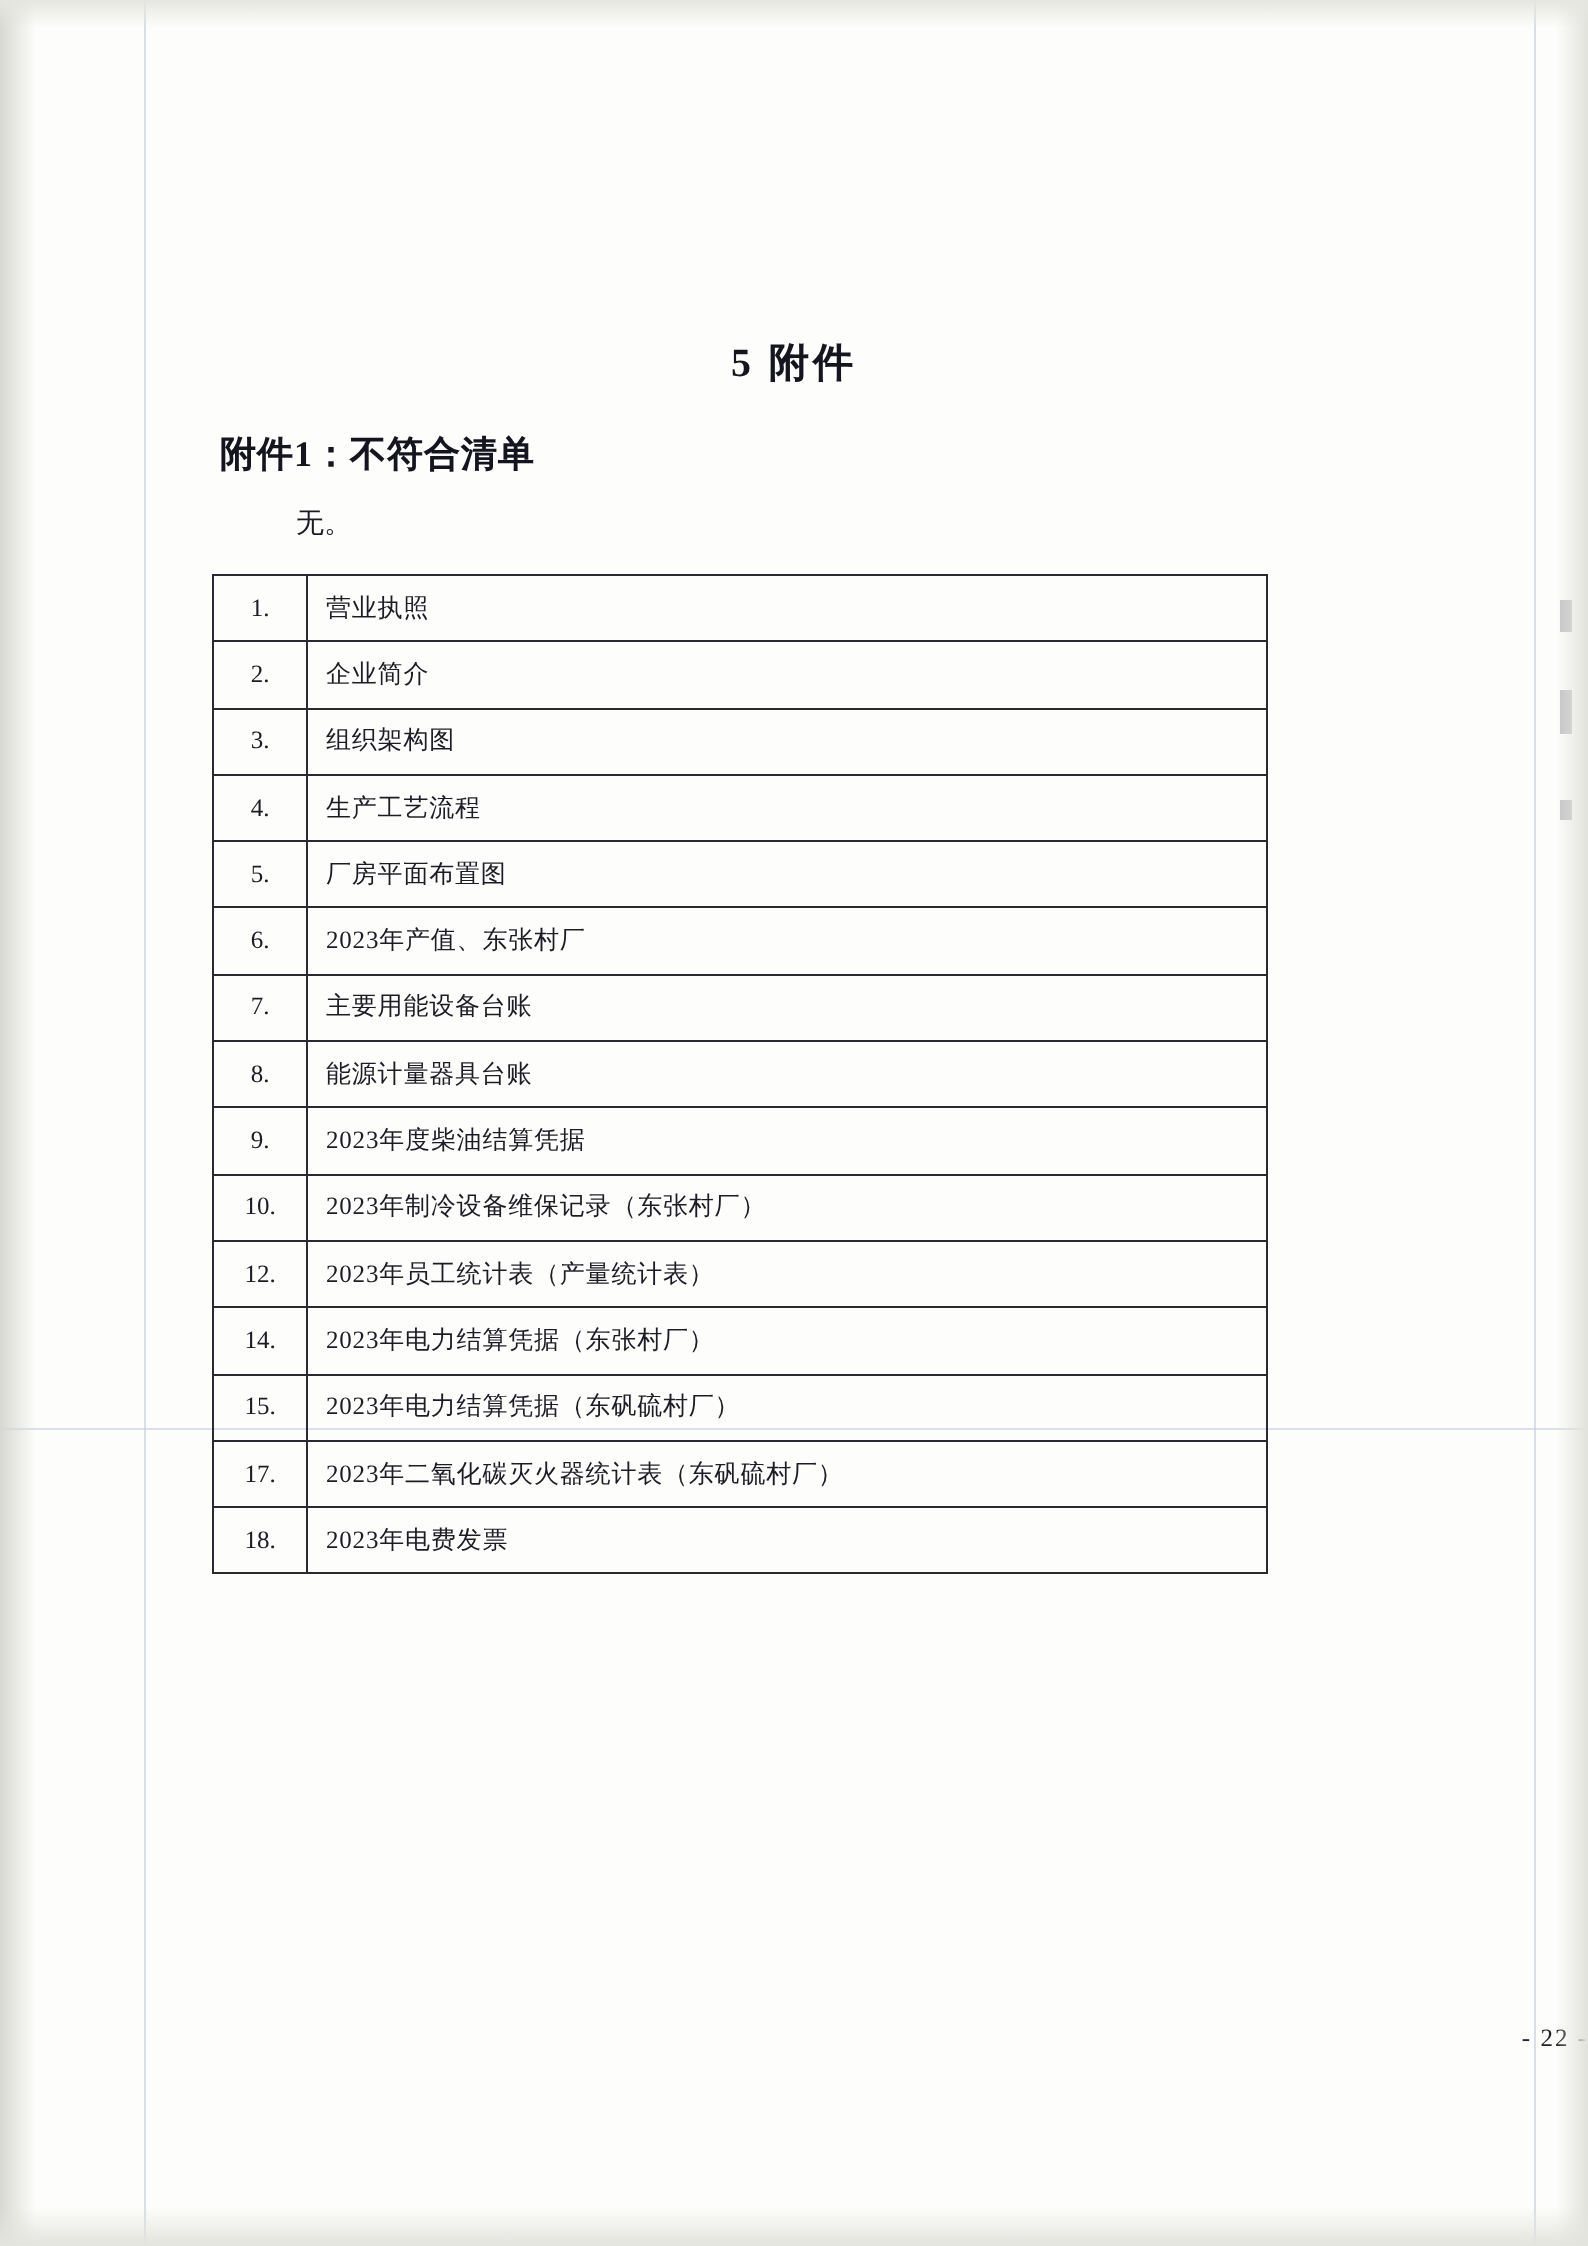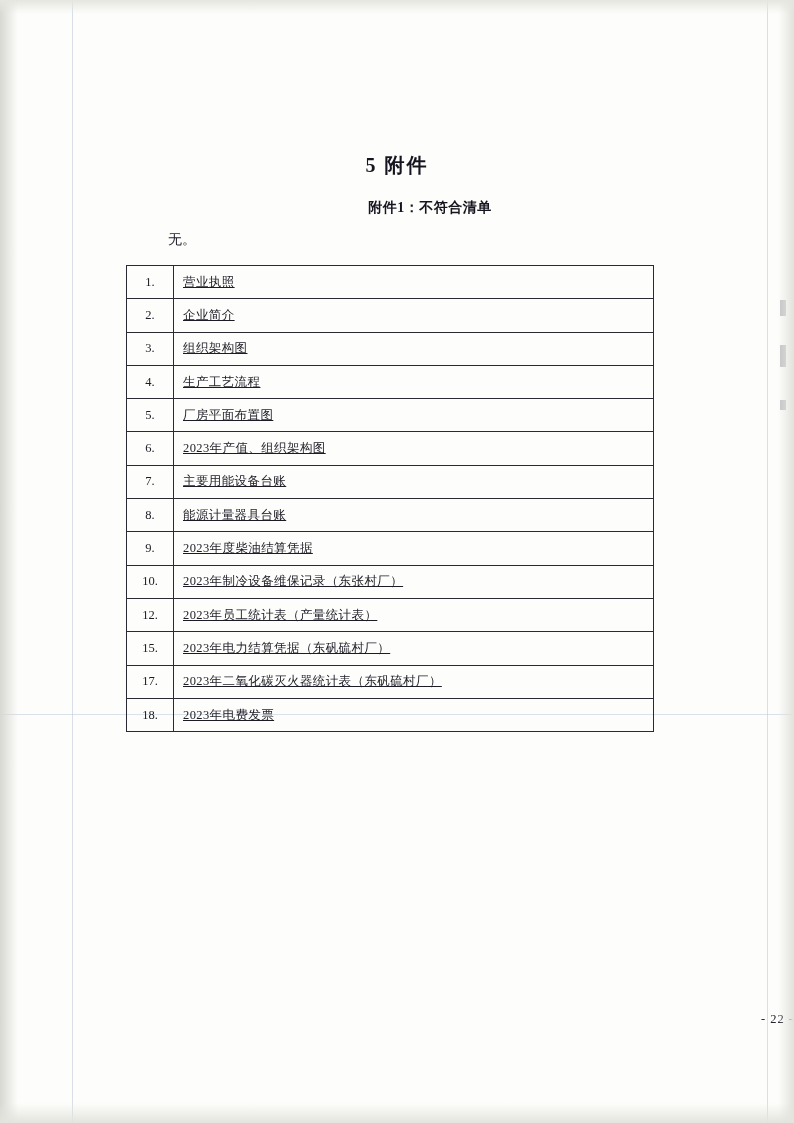"5 附件" .content { padding: 0 64px -> 0 44px; top: 0 -> 16px }
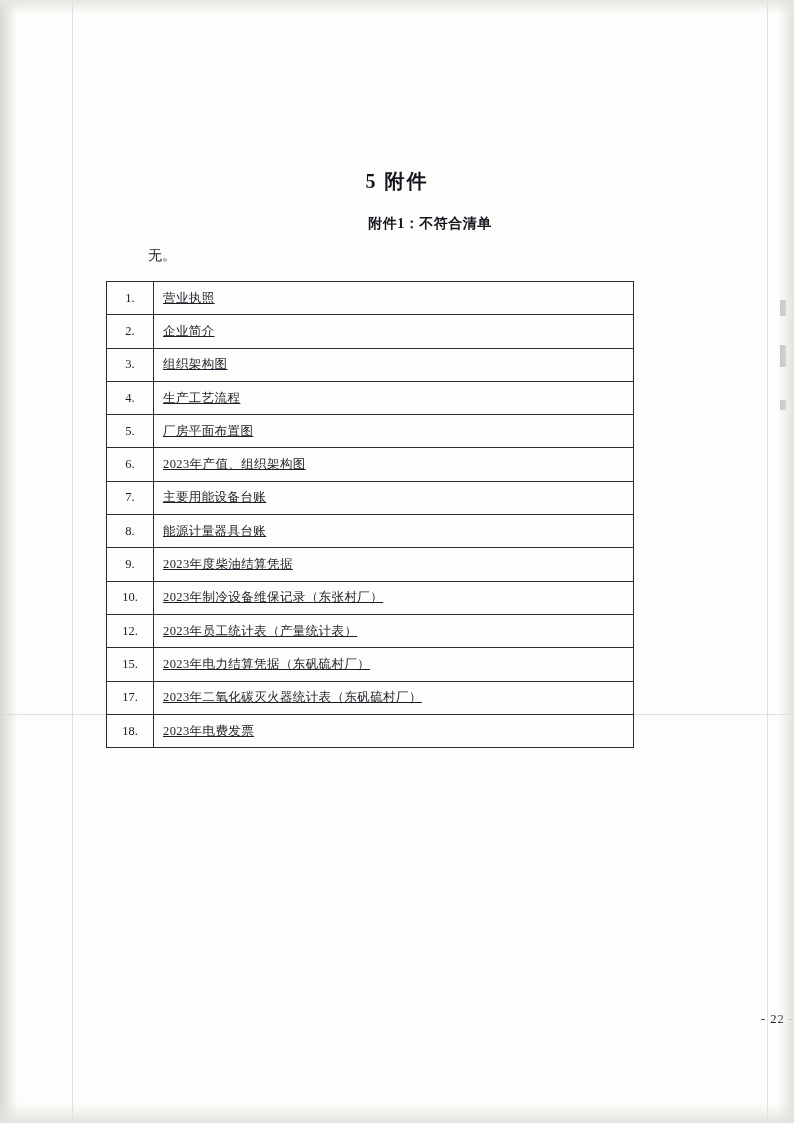"附件1：不符合清单" .section-heading { font-size: 14px -> 18px; text-align: center -> none }
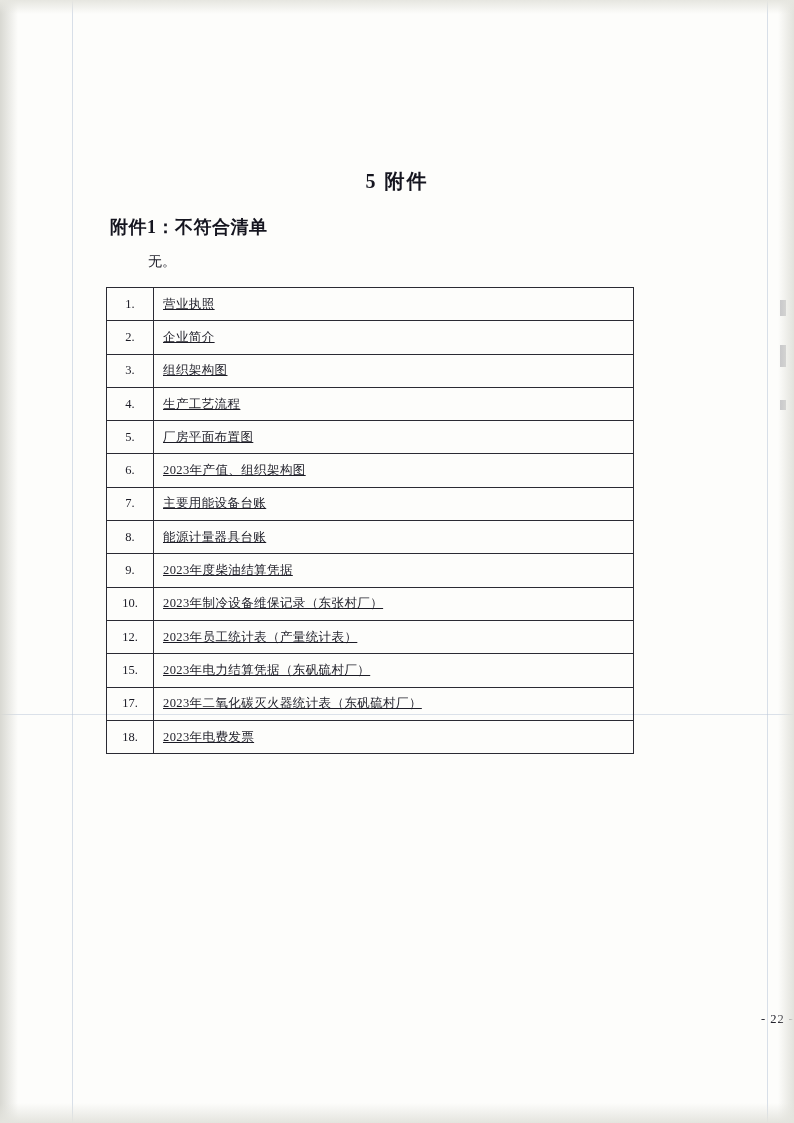"营业执照" .attachment-table td.label { text-decoration: underline -> none }
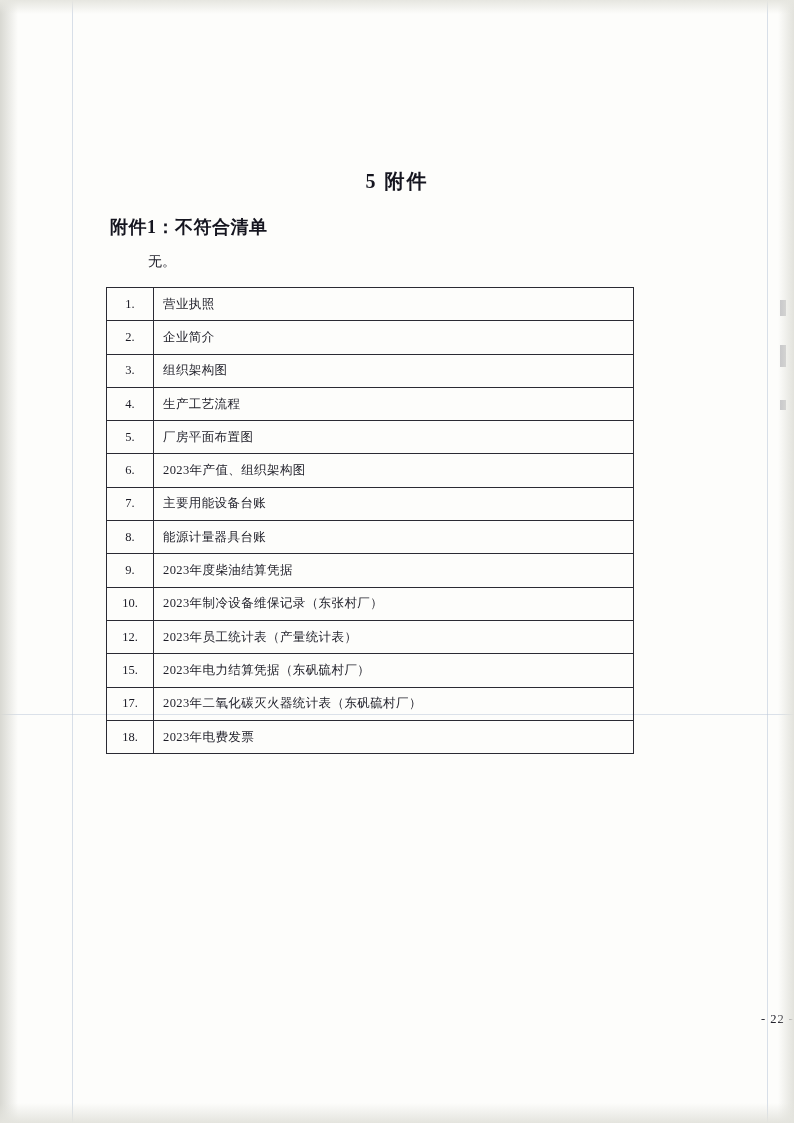"2023年产值、组织架构图" td.label { text: 组织架构图 -> 东张村厂 }
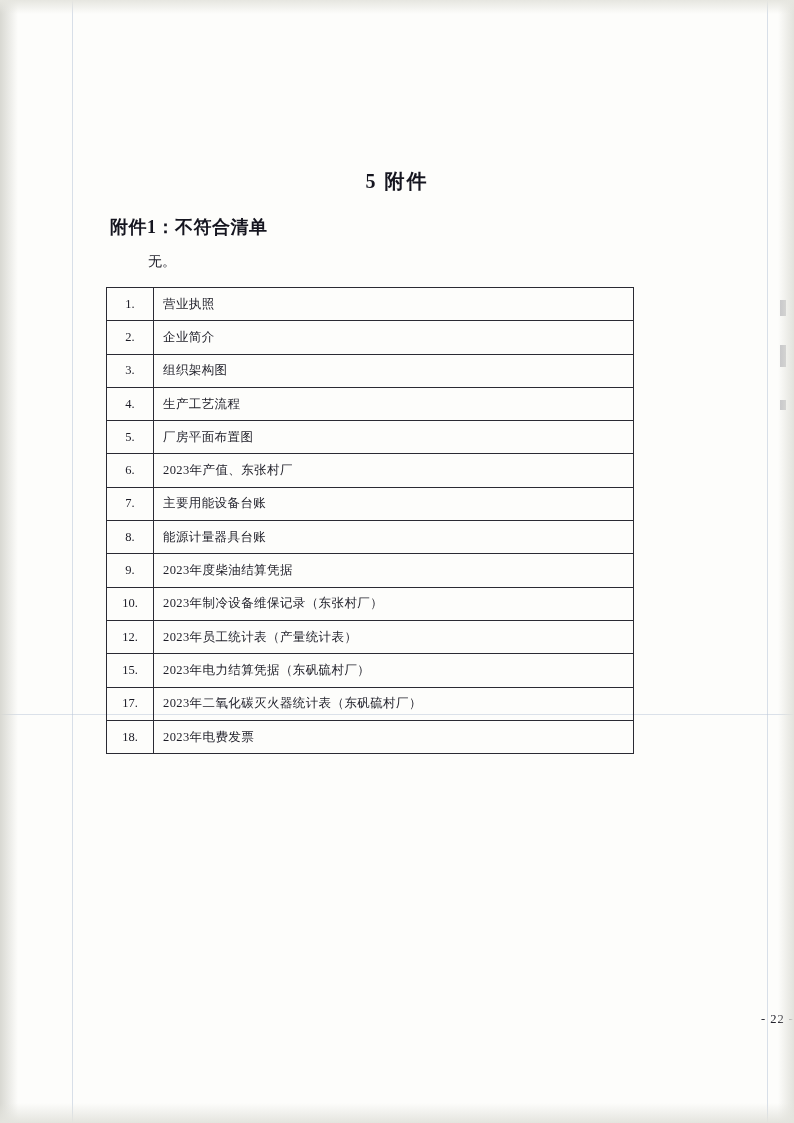"14." tr { html: none -> <tr> <td>14.</td> <td>2023年电力结算凭据（东张村厂）</td> </tr> }
